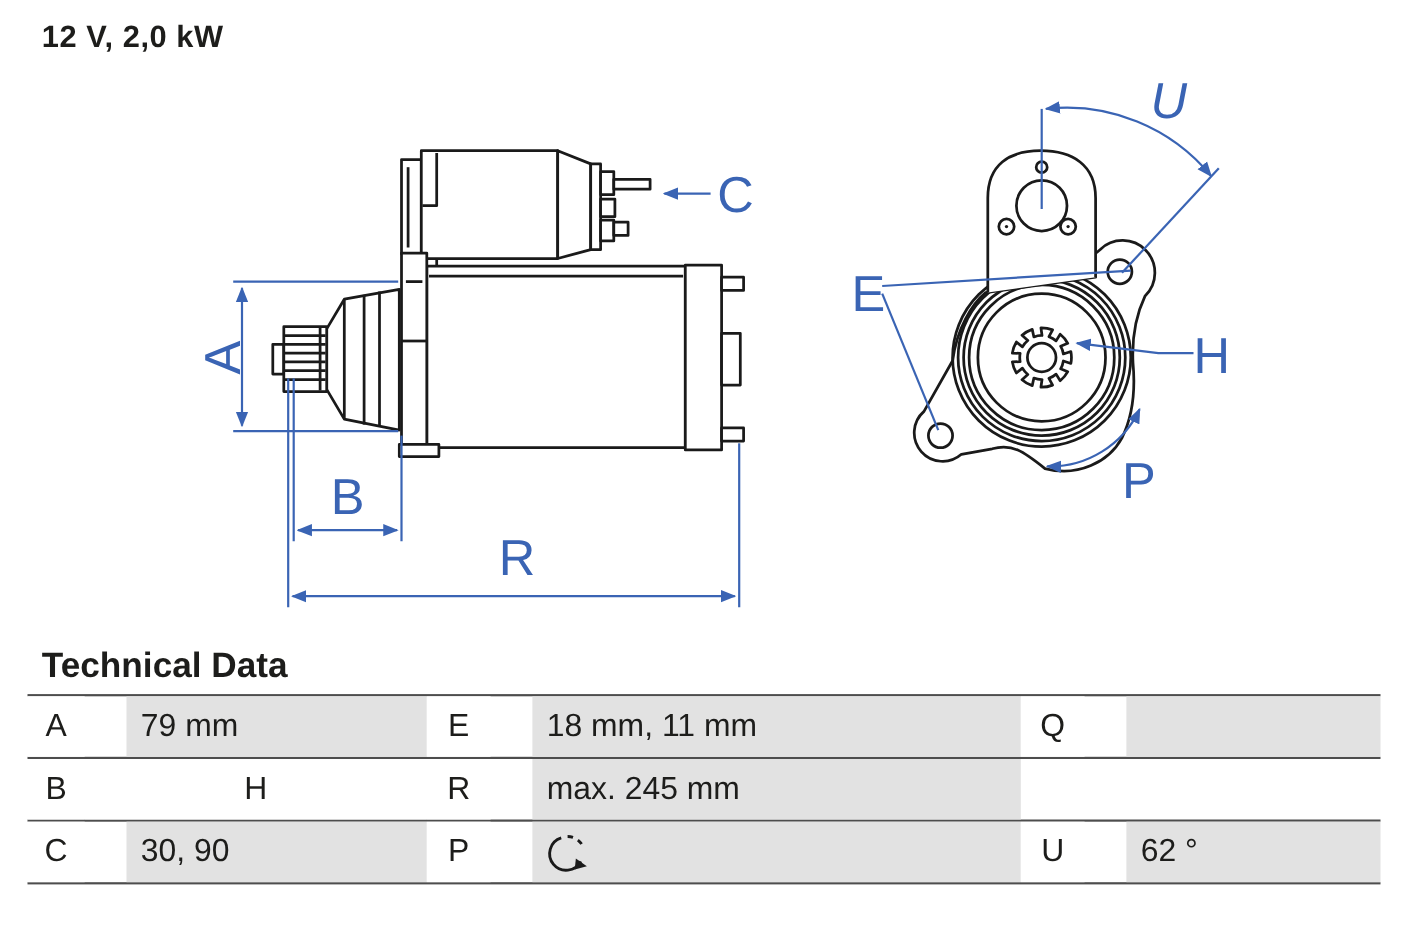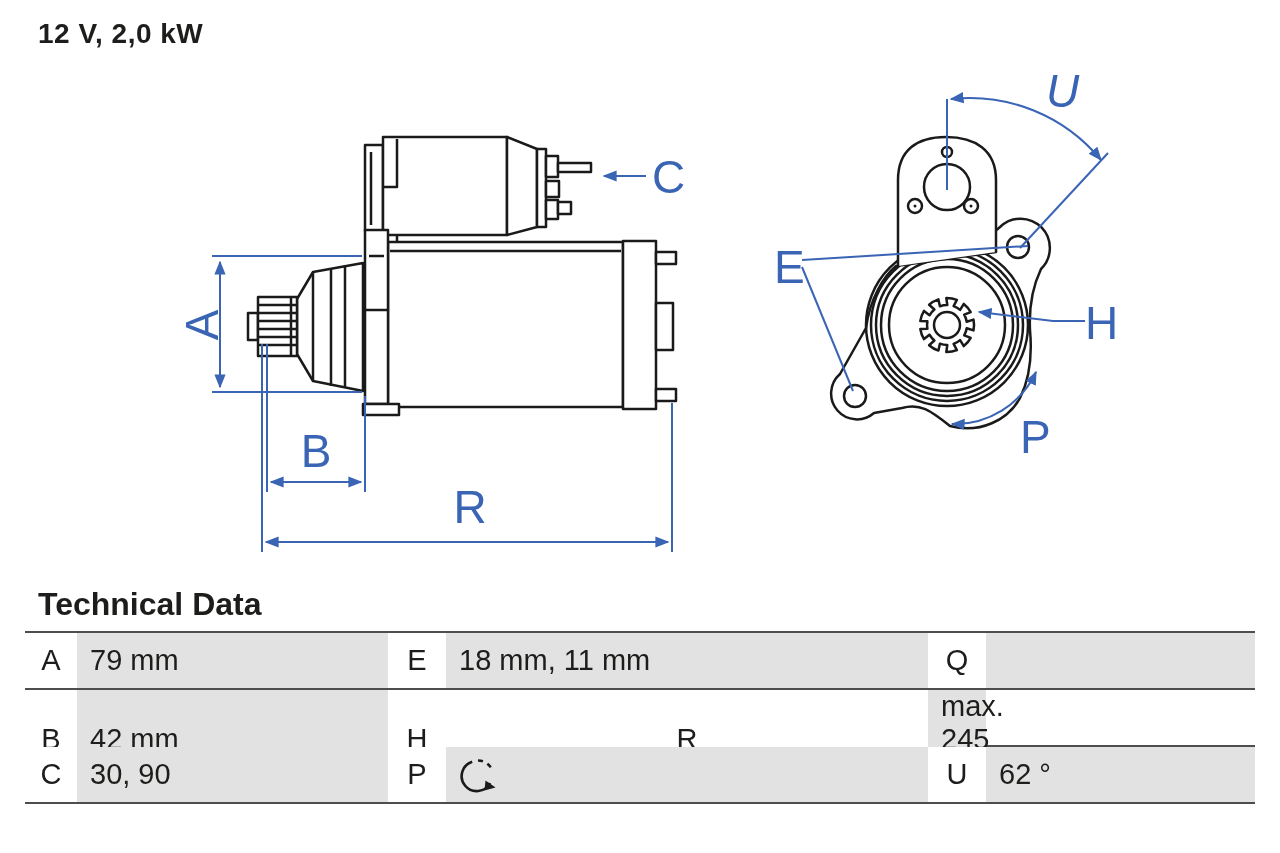"79 mm" .vcell { margin-left: none -> 38px }
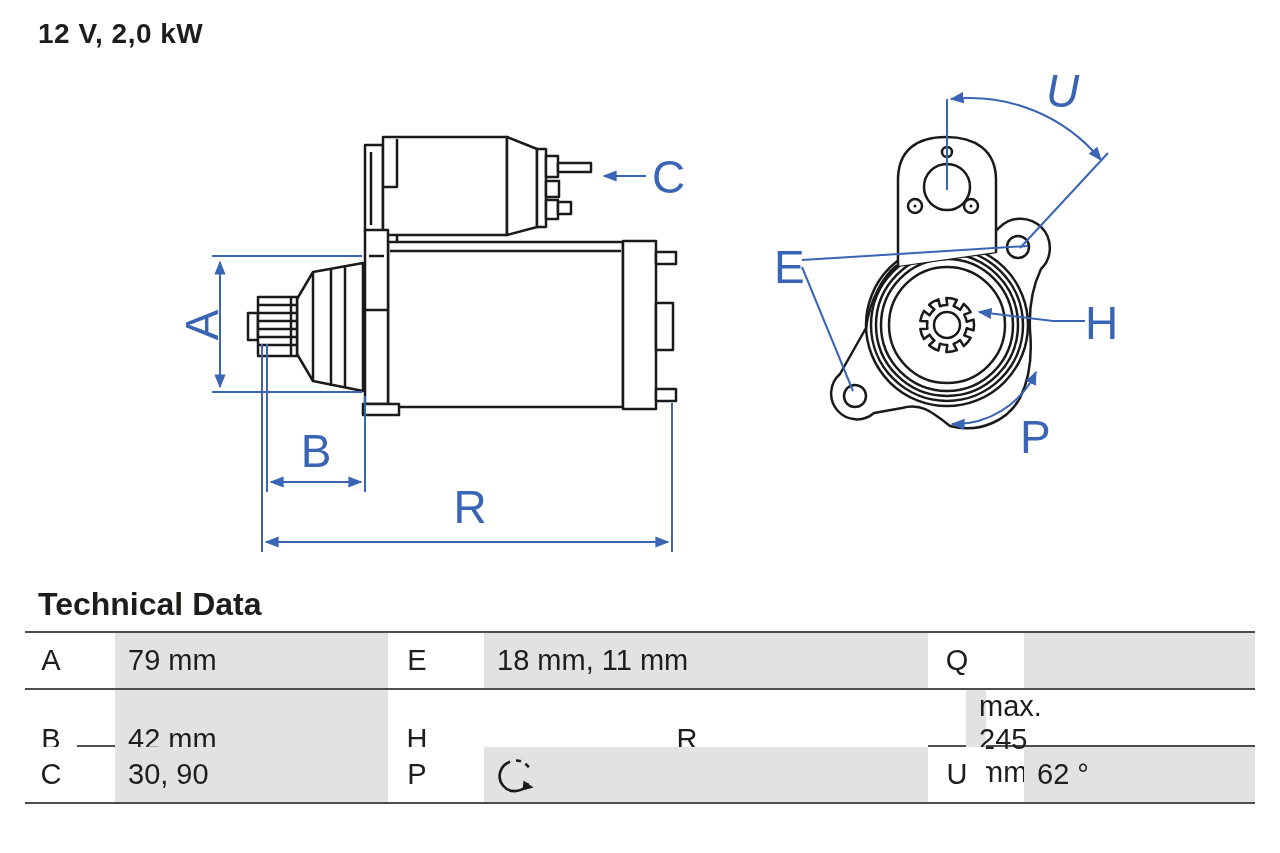"42 mm" div.cell { html: <div>42 mm</div> -> none }
